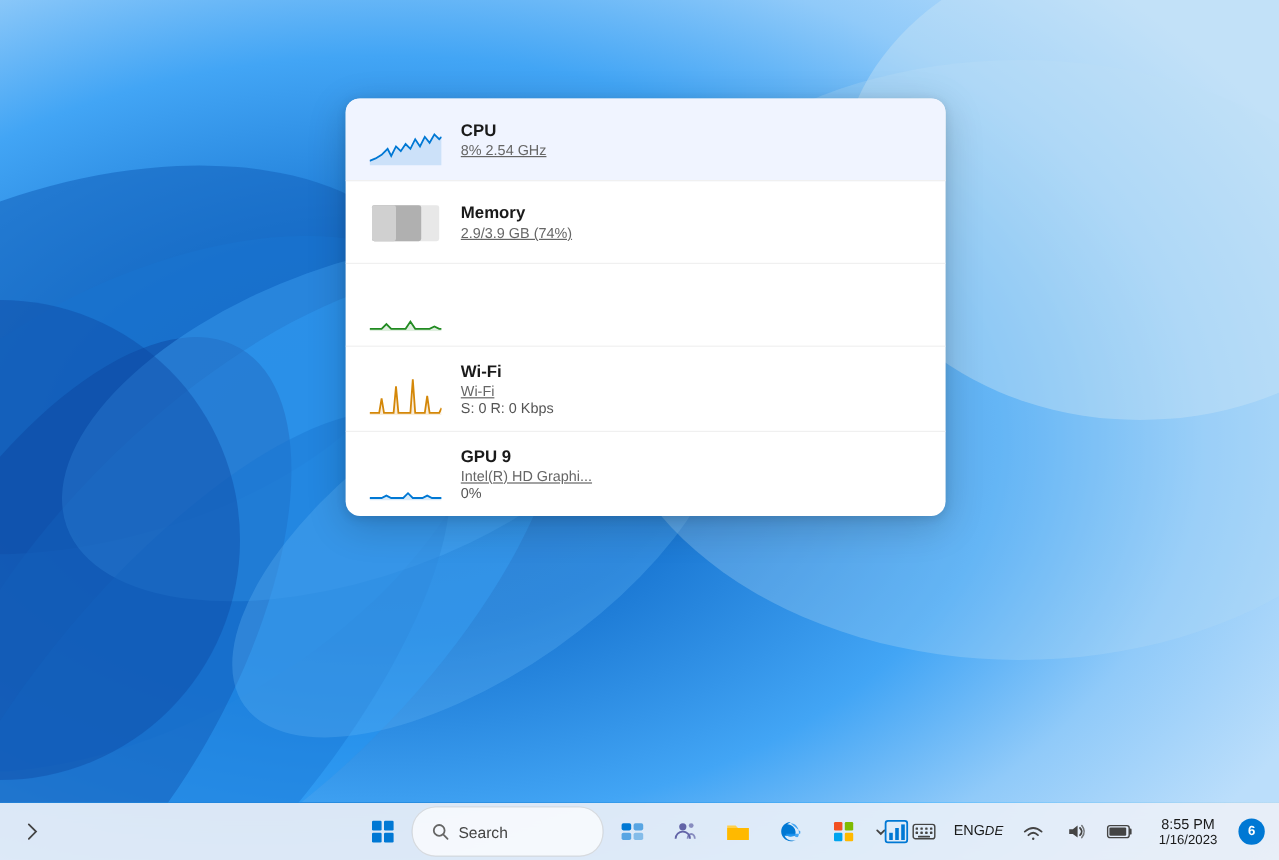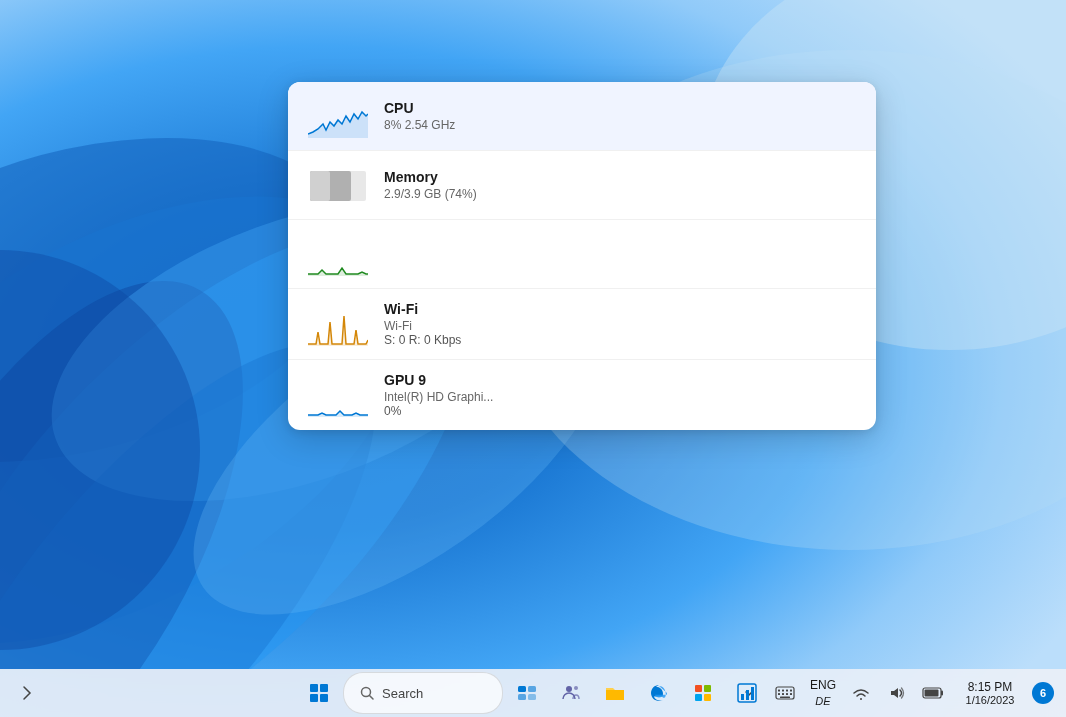"CPU" .perf-popup { width: 588px -> 500px }
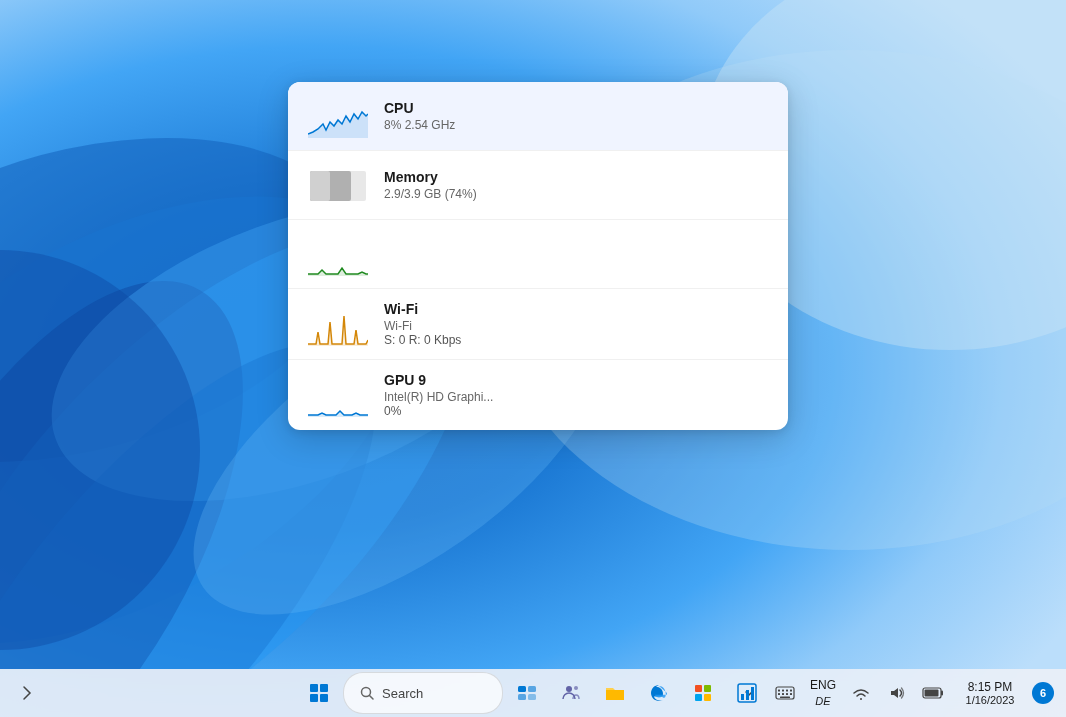"8% 2.54 GHz" .perf-subtitle { text-decoration: none -> underline }
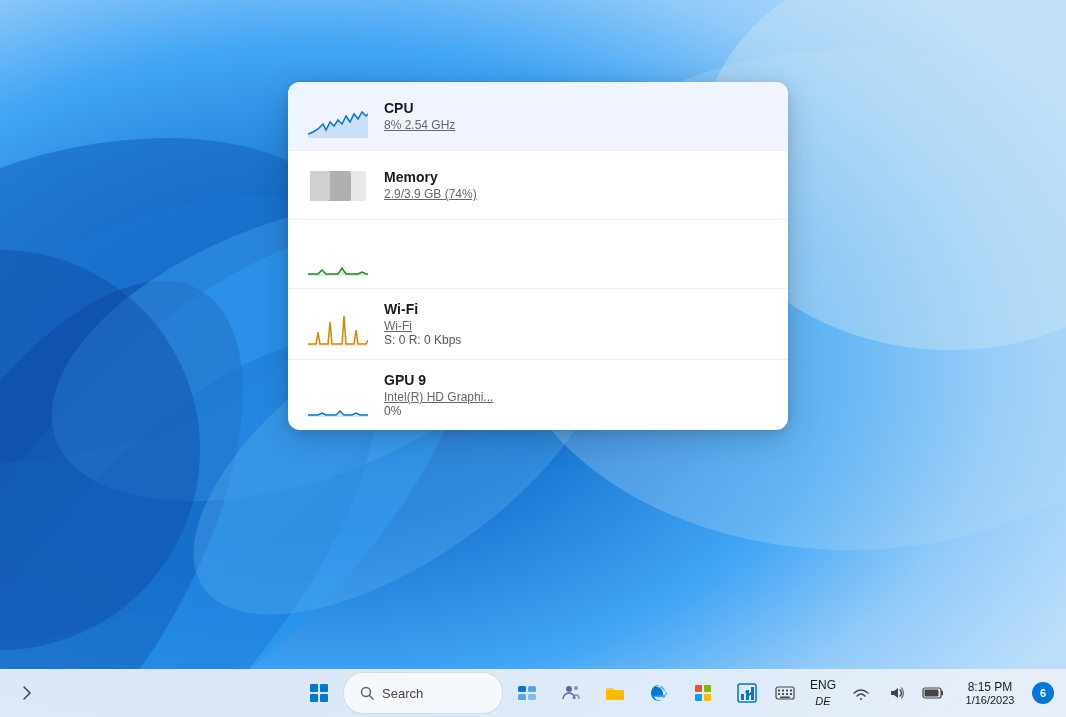"ENG" .lang-area { flex-direction: column -> none }
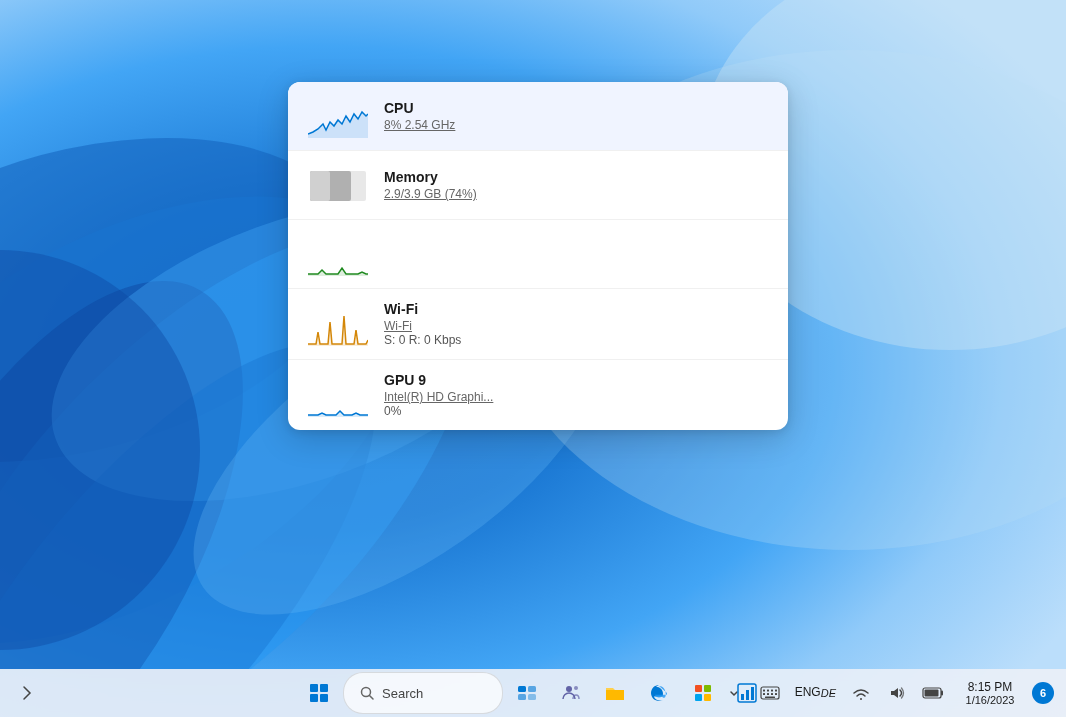"8:15 PM" span.clock-time { text: 8:15 -> 8:55 }
